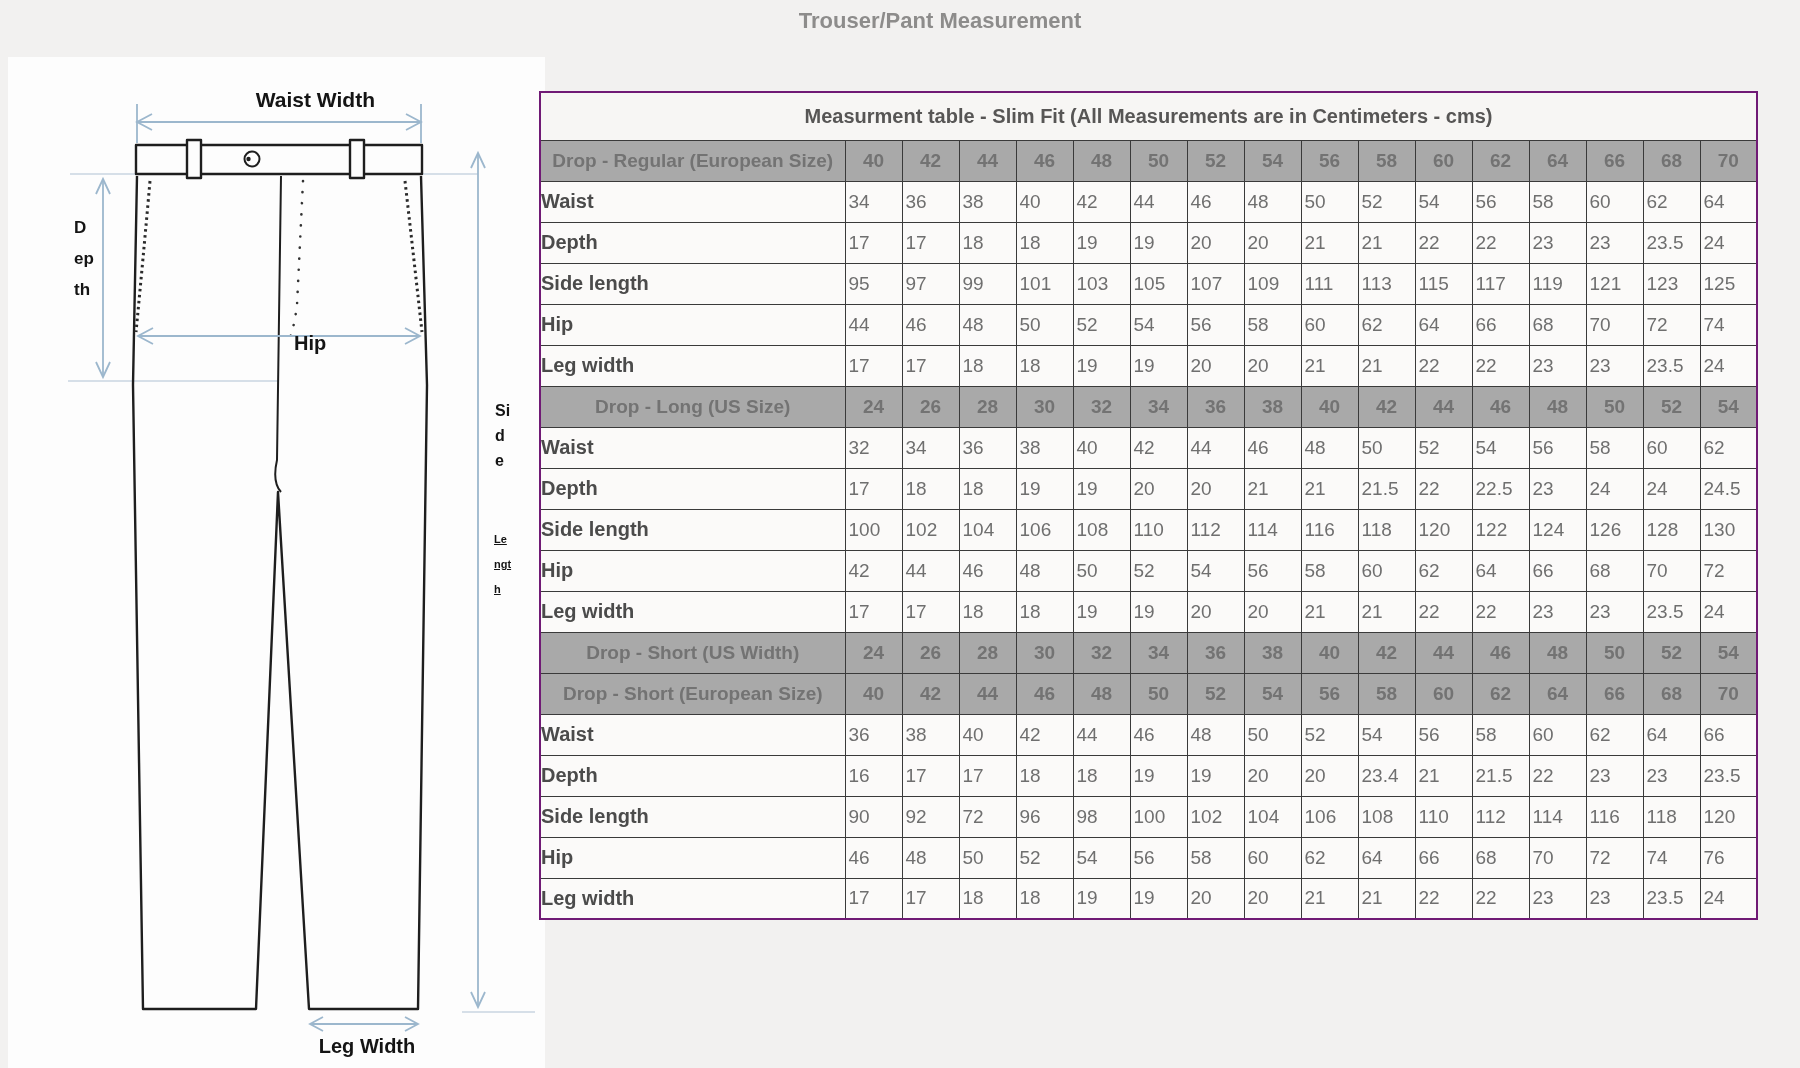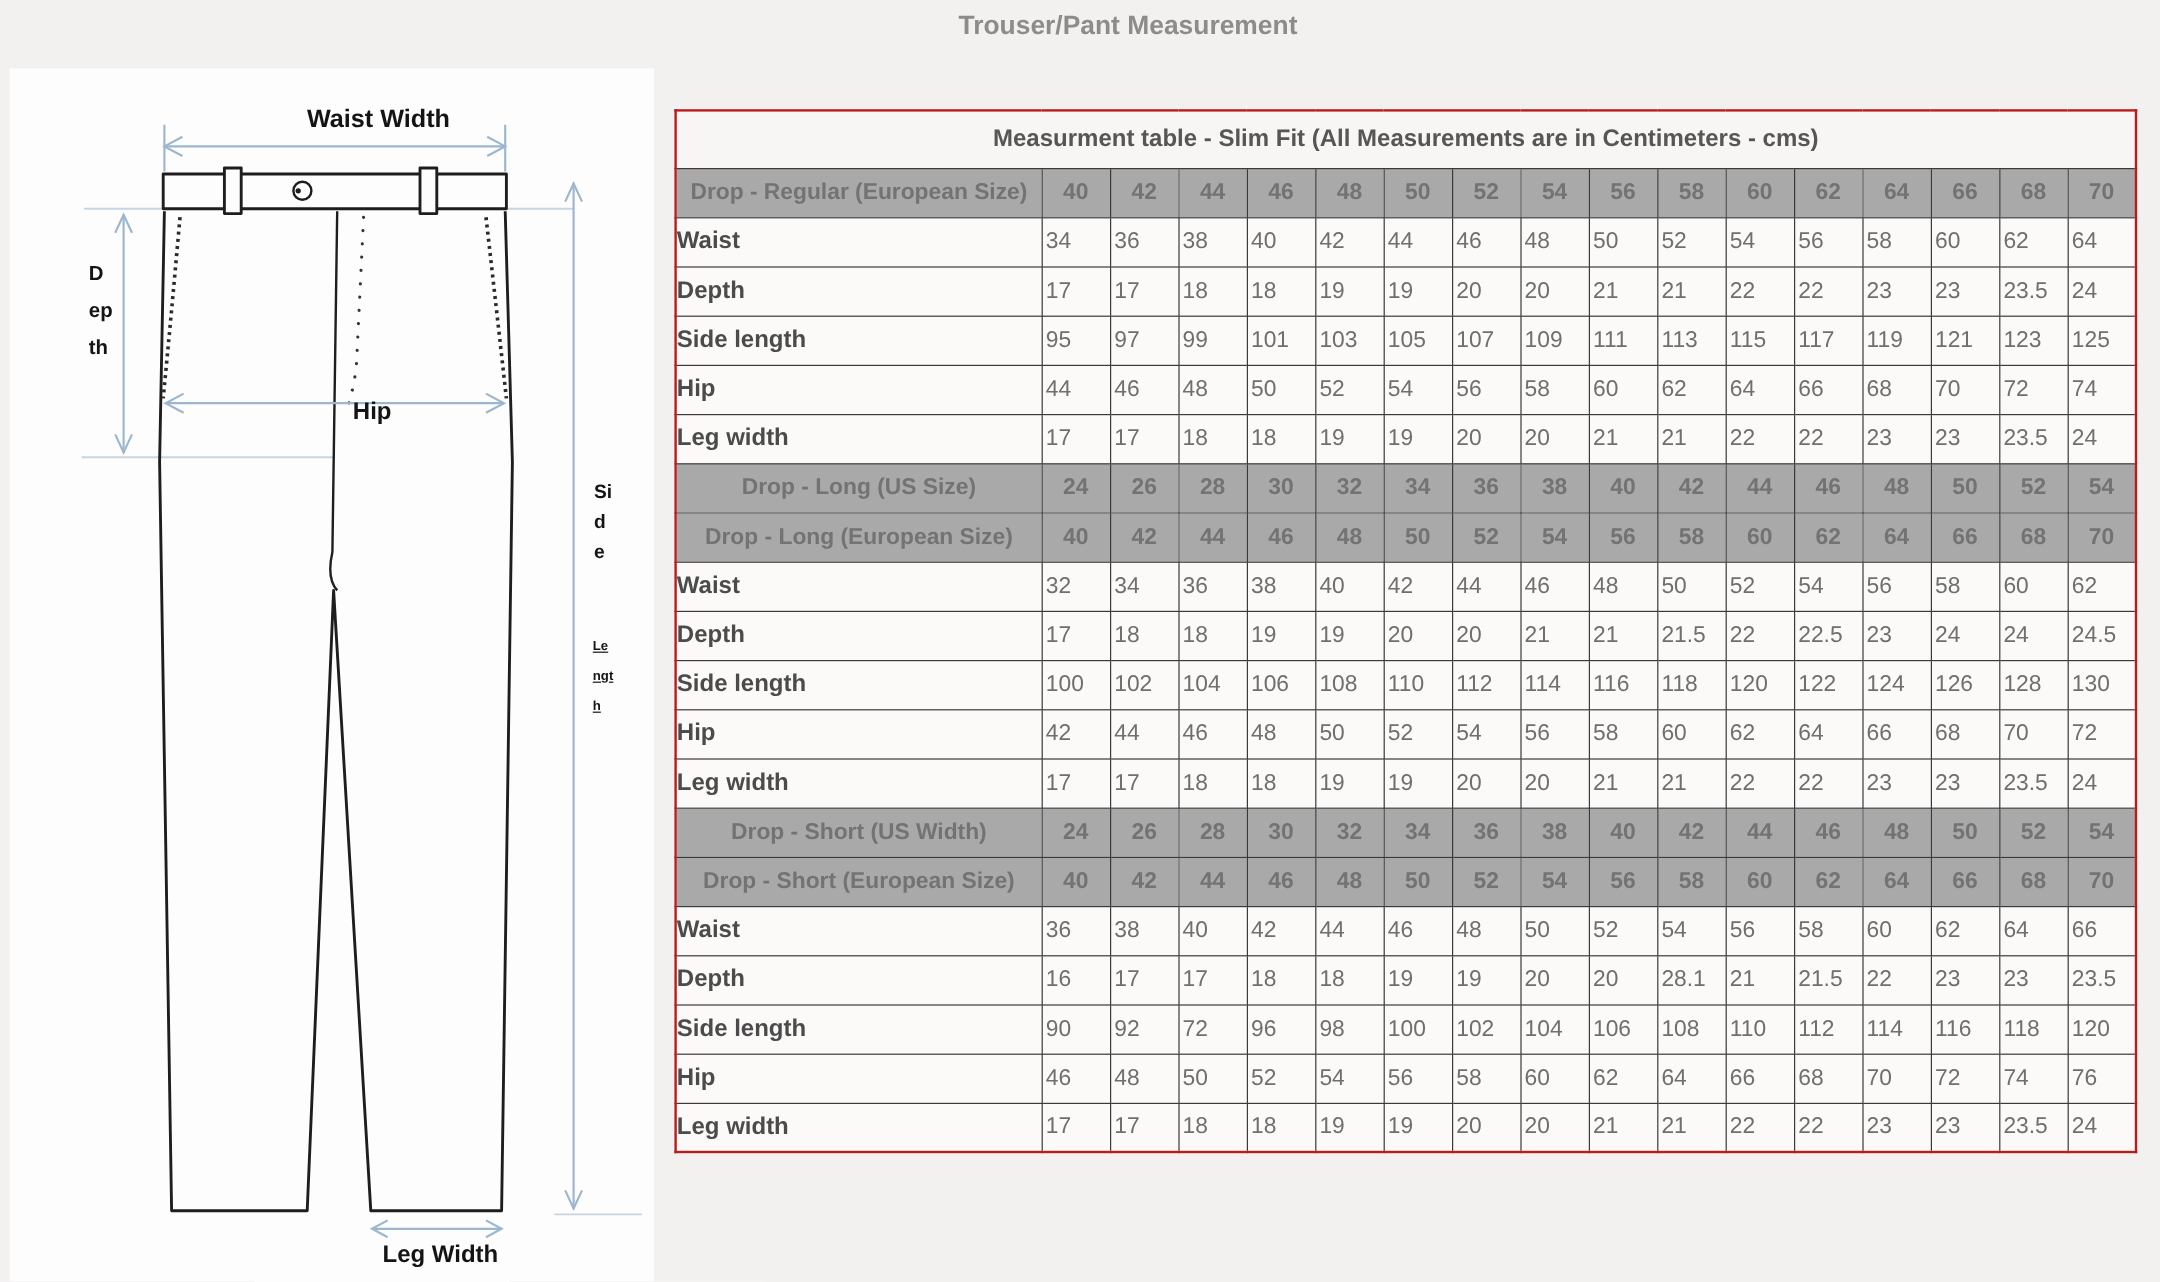"Measurment table - Slim Fit" table.meas { border: 2px solid #b91c1c -> 2px solid #701a75; left: 562px -> 539px }
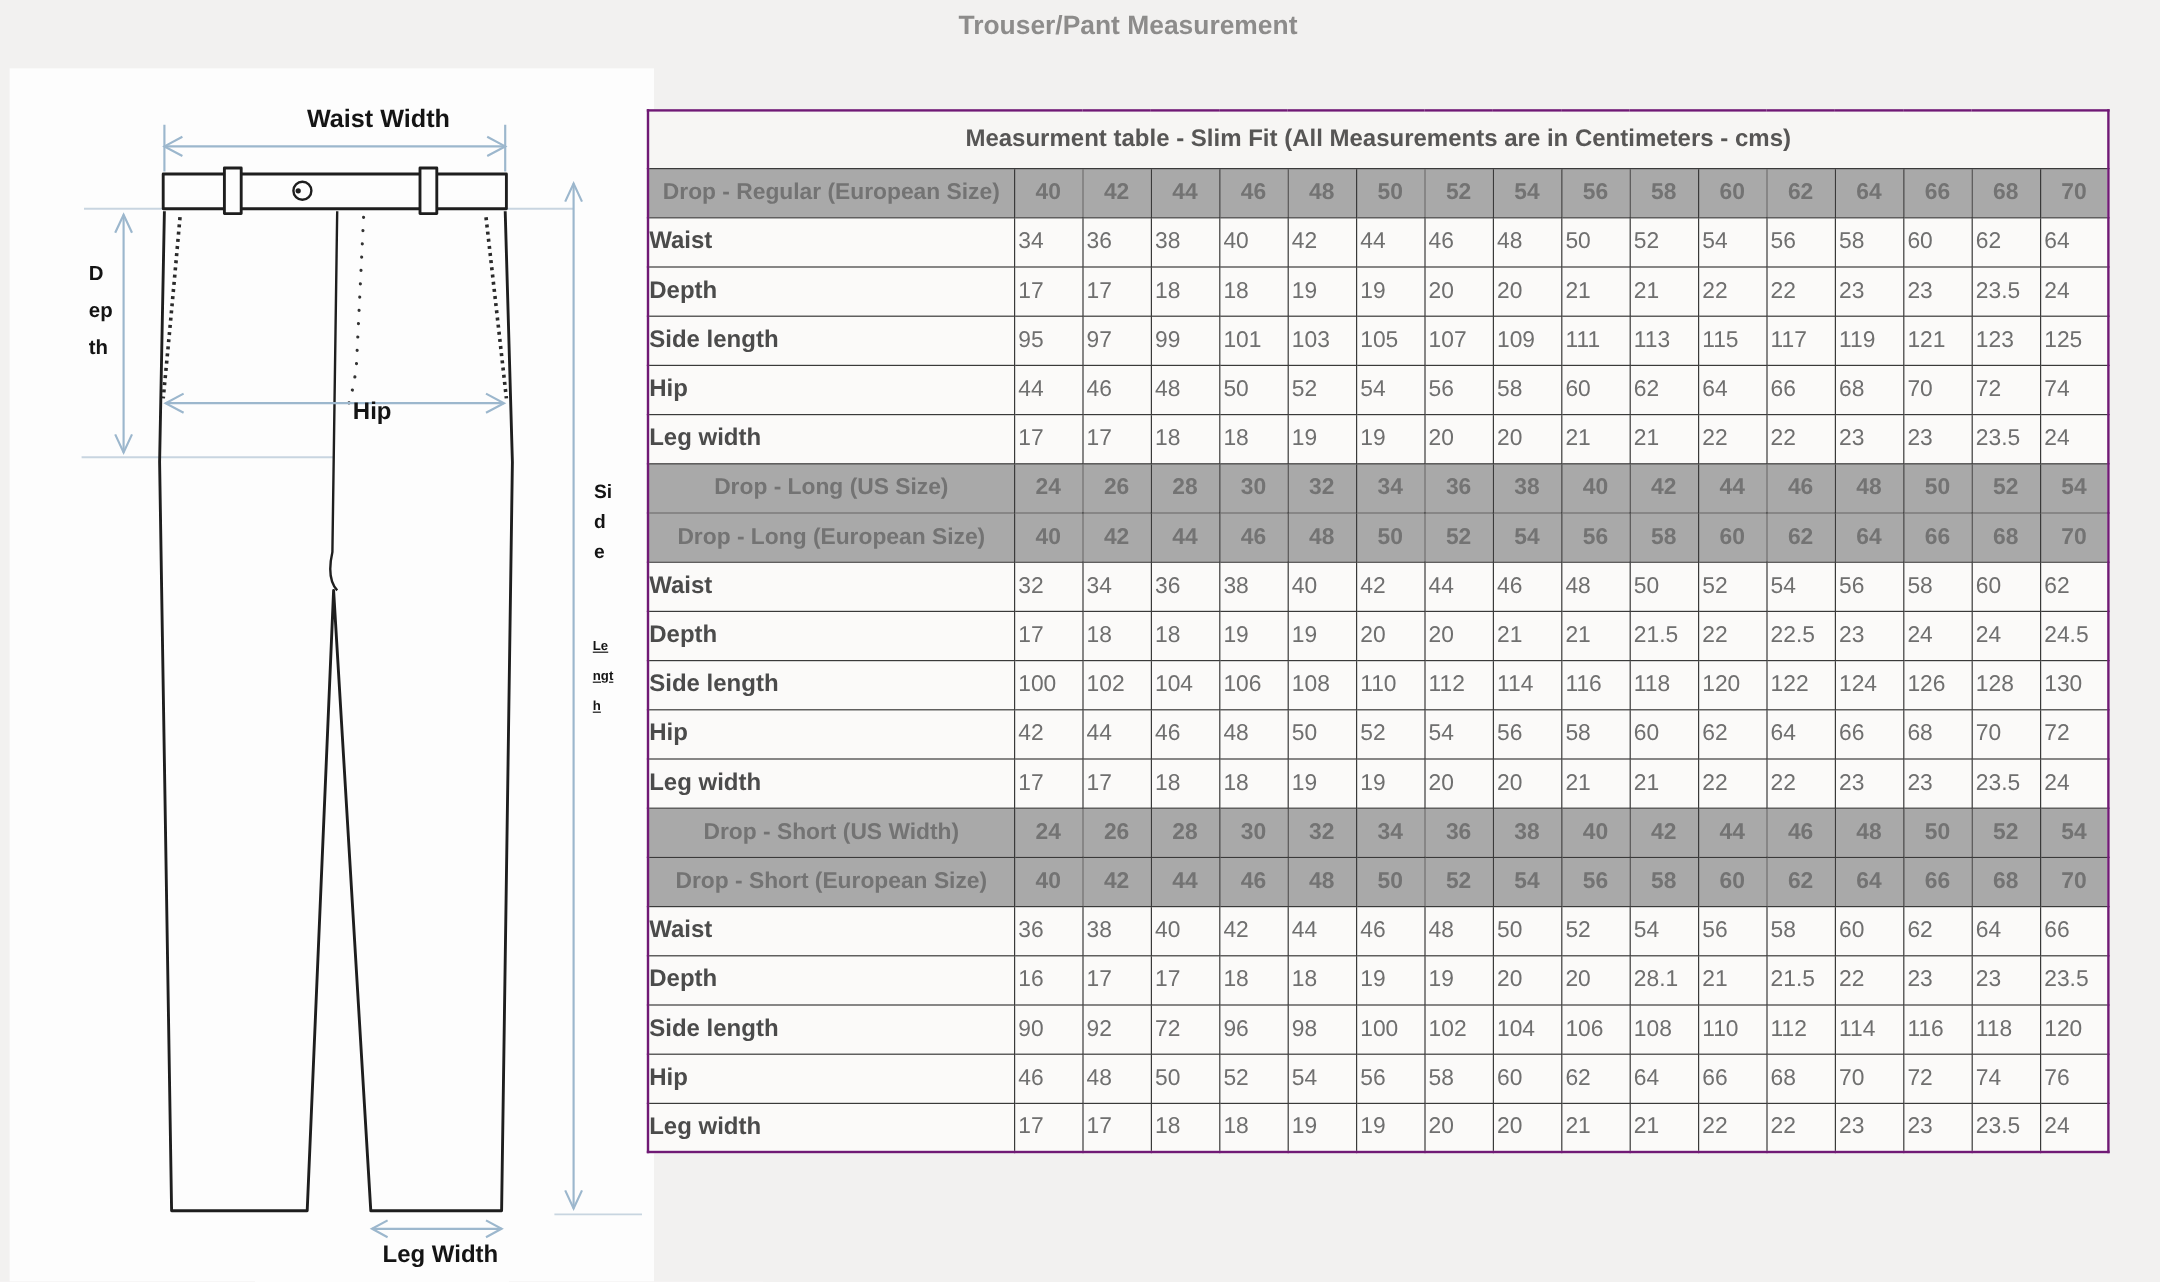"Drop - Long (European Size)" tr.hdr { html: <tr> <td>Drop - Long (European Size)</td> <td>40</td> <td>42</td> <td>44</td> <td>46</td> <td>48</td> <td>50</td> <td>52</td> <td>54</td> <td>56</td> <td>58</td> <td>60</td> <td>62</td> <td>64</td> <td>66</td> <td>68</td> <td>70</td> </tr> -> none }
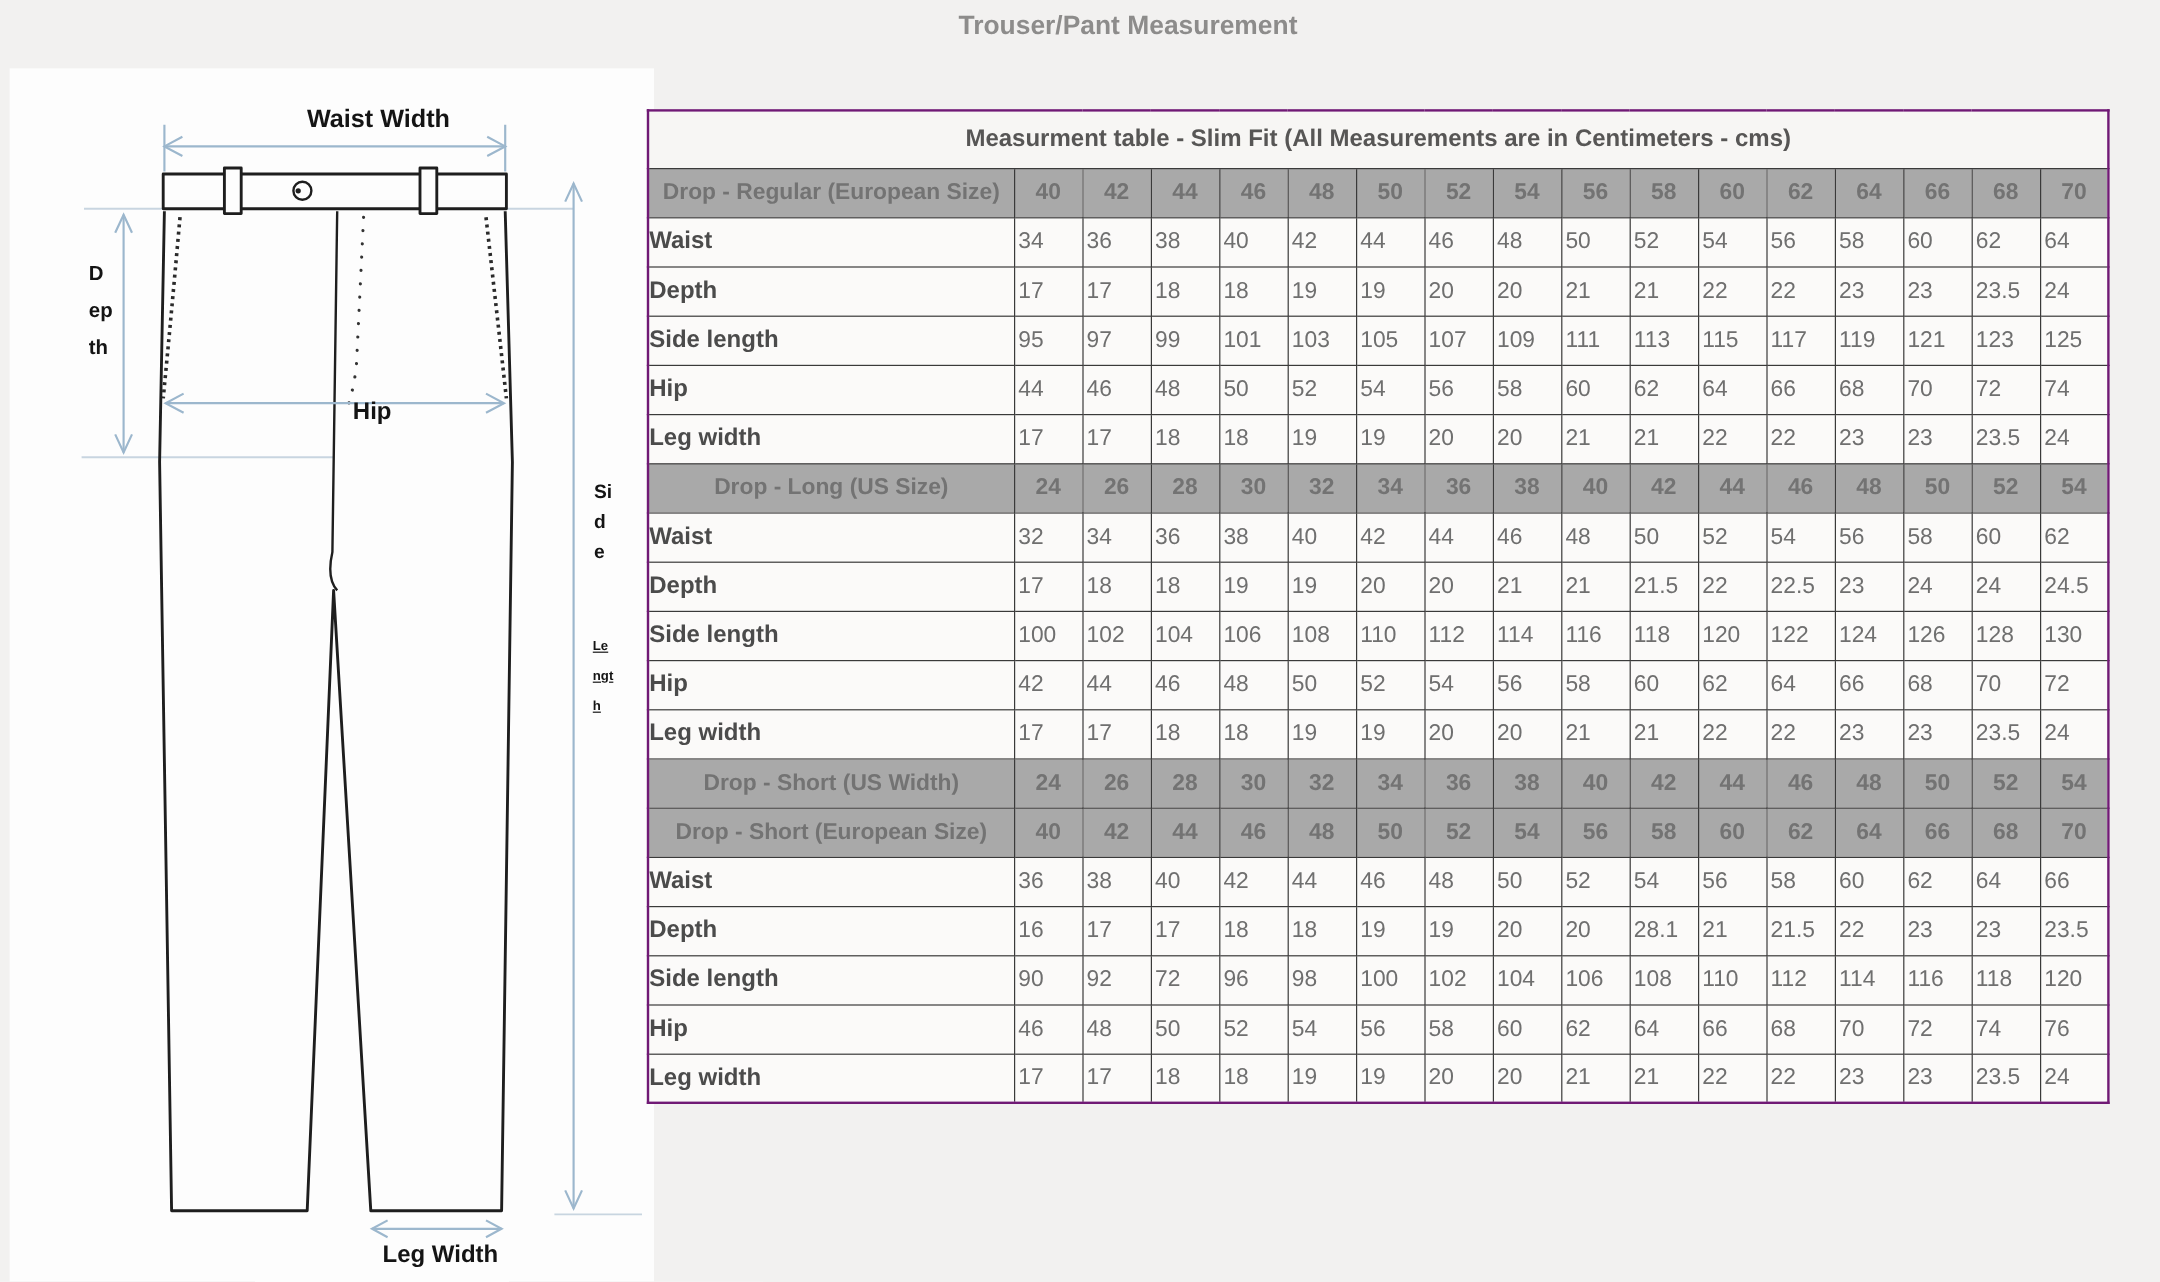"28.1" td { text: 28.1 -> 23.4 }
